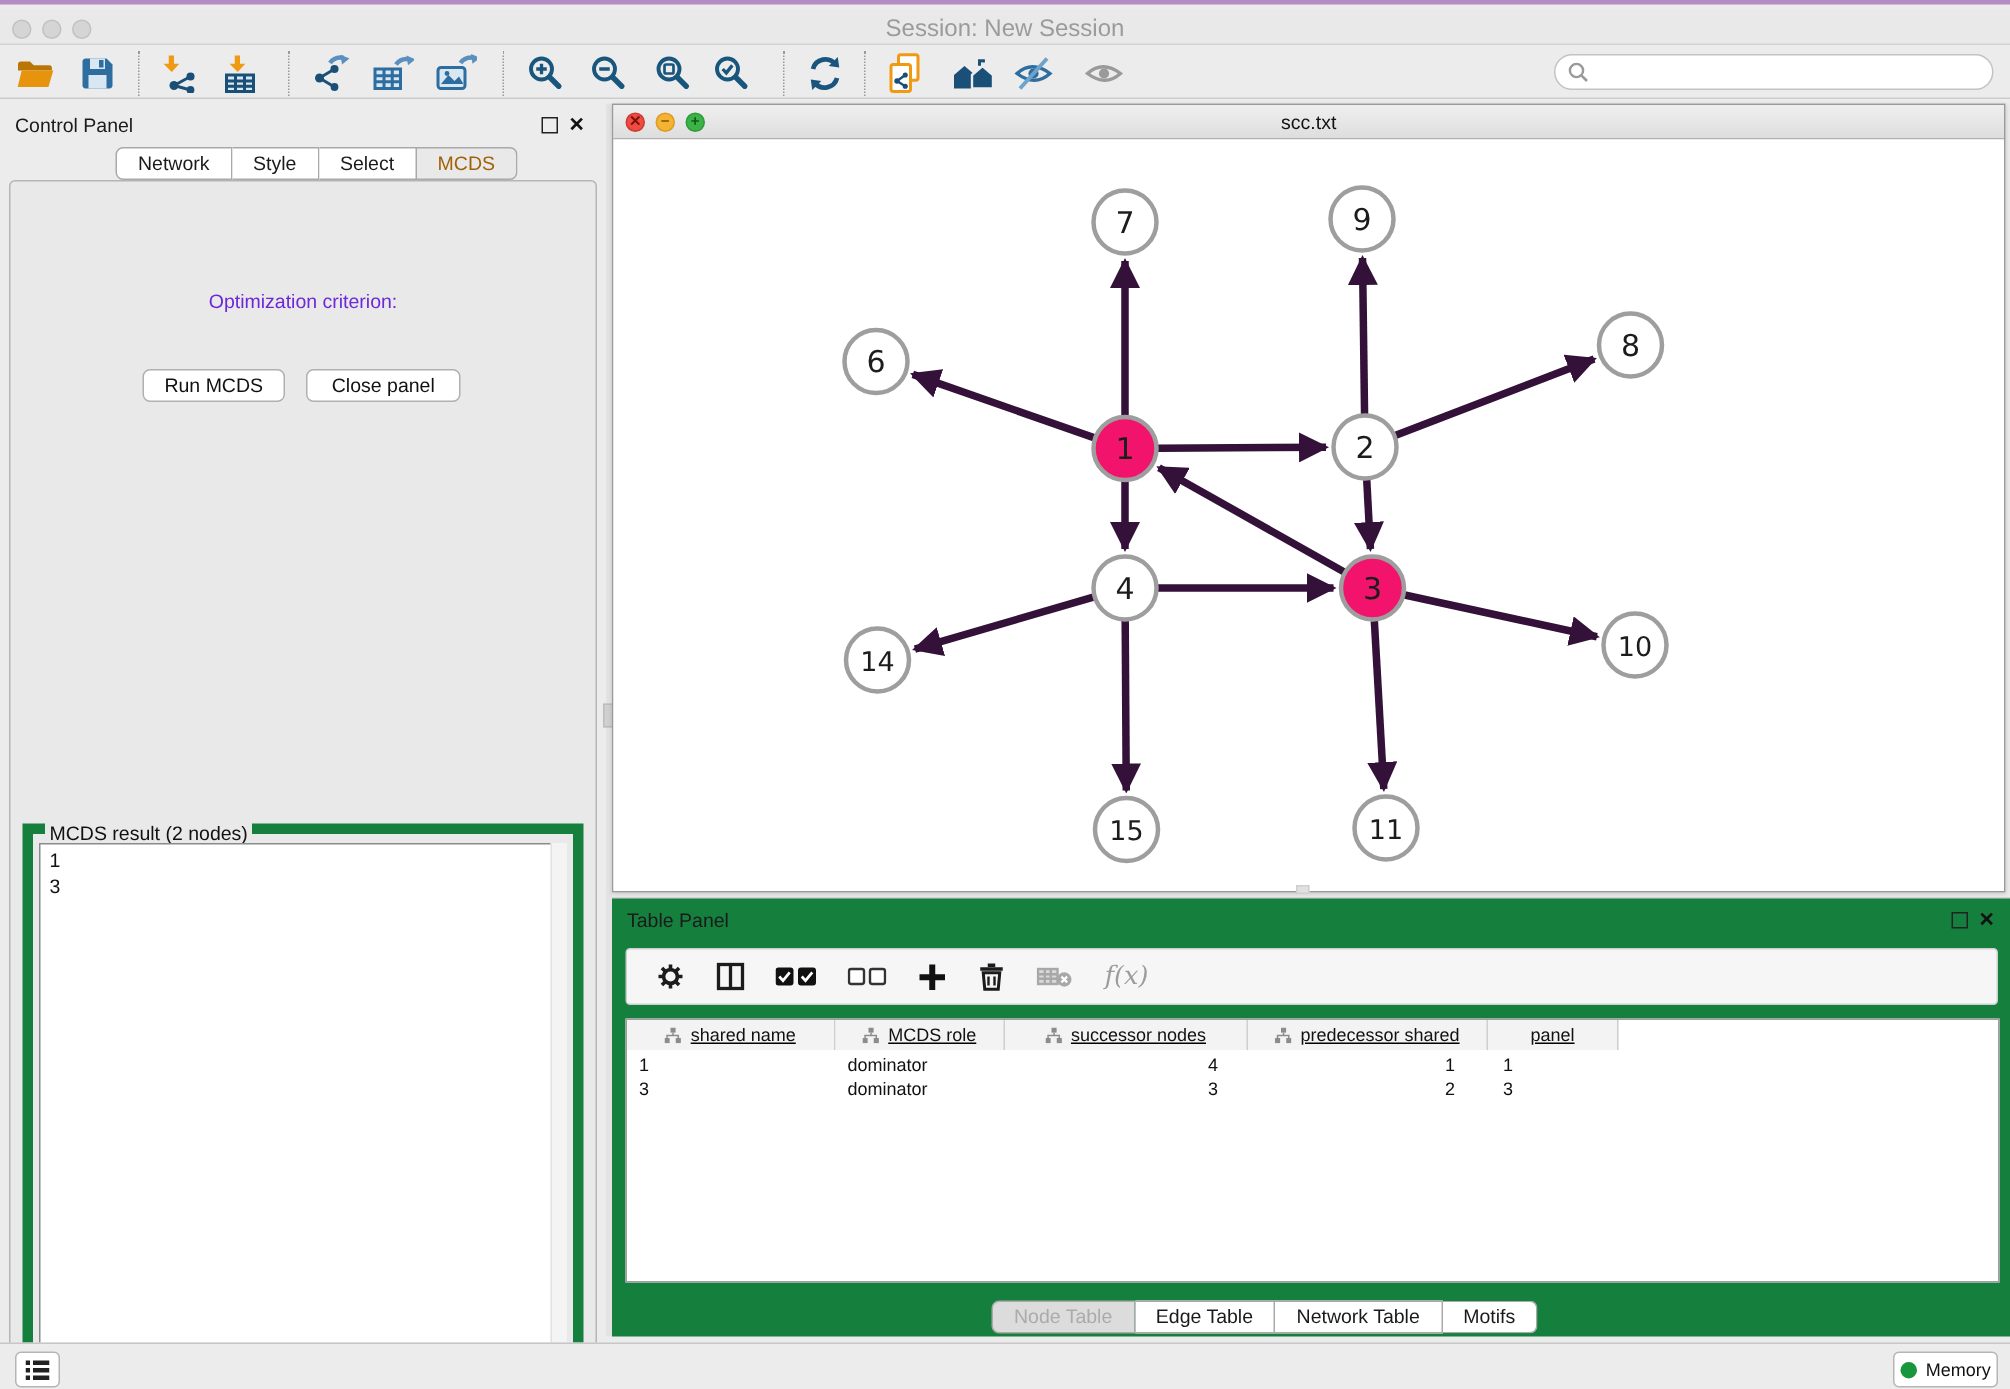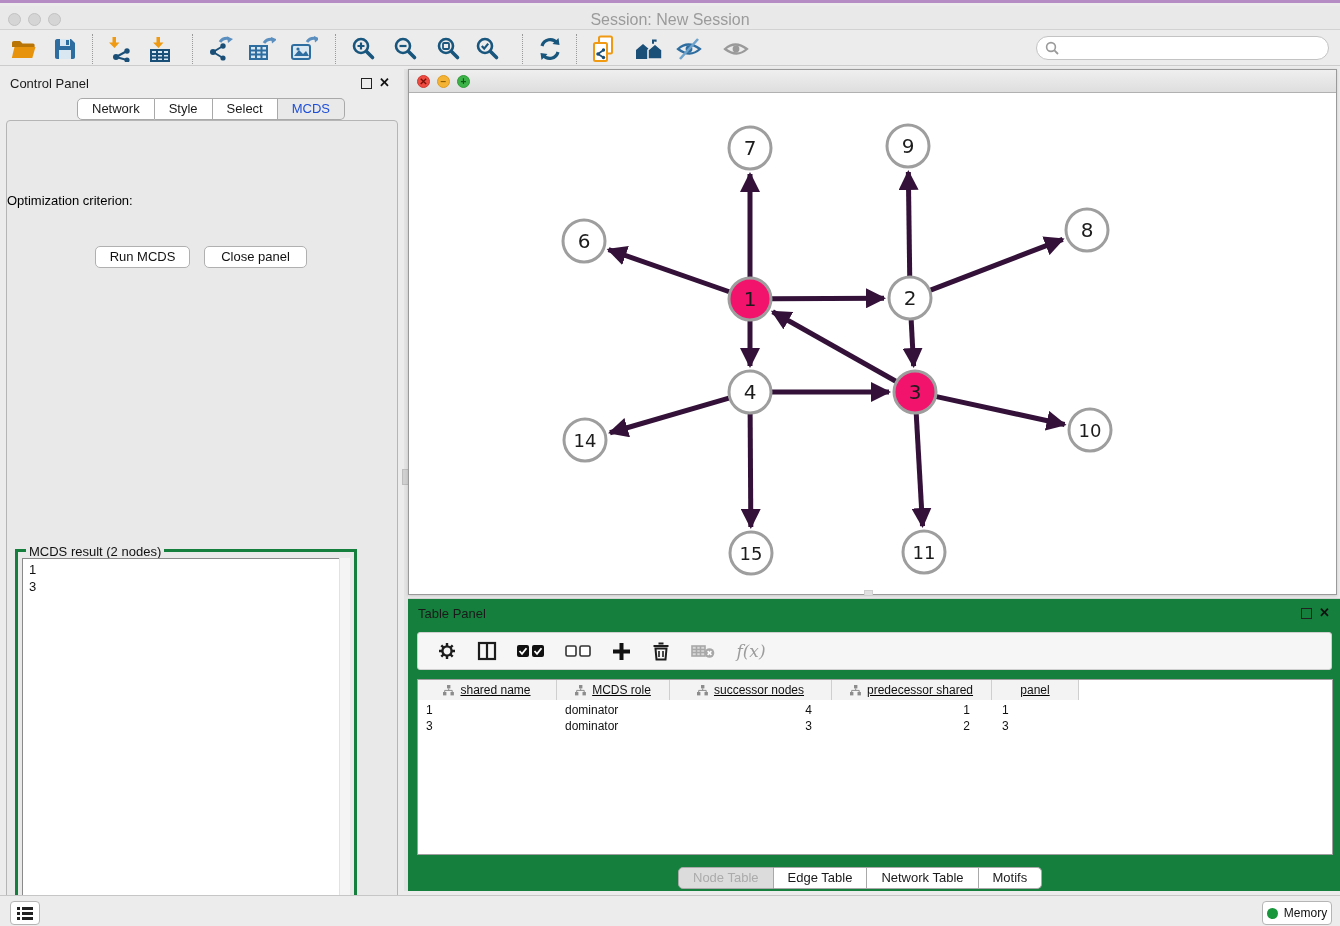"scc.txt" div.netwin-title { html: none -> <div>scc.txt</div> }
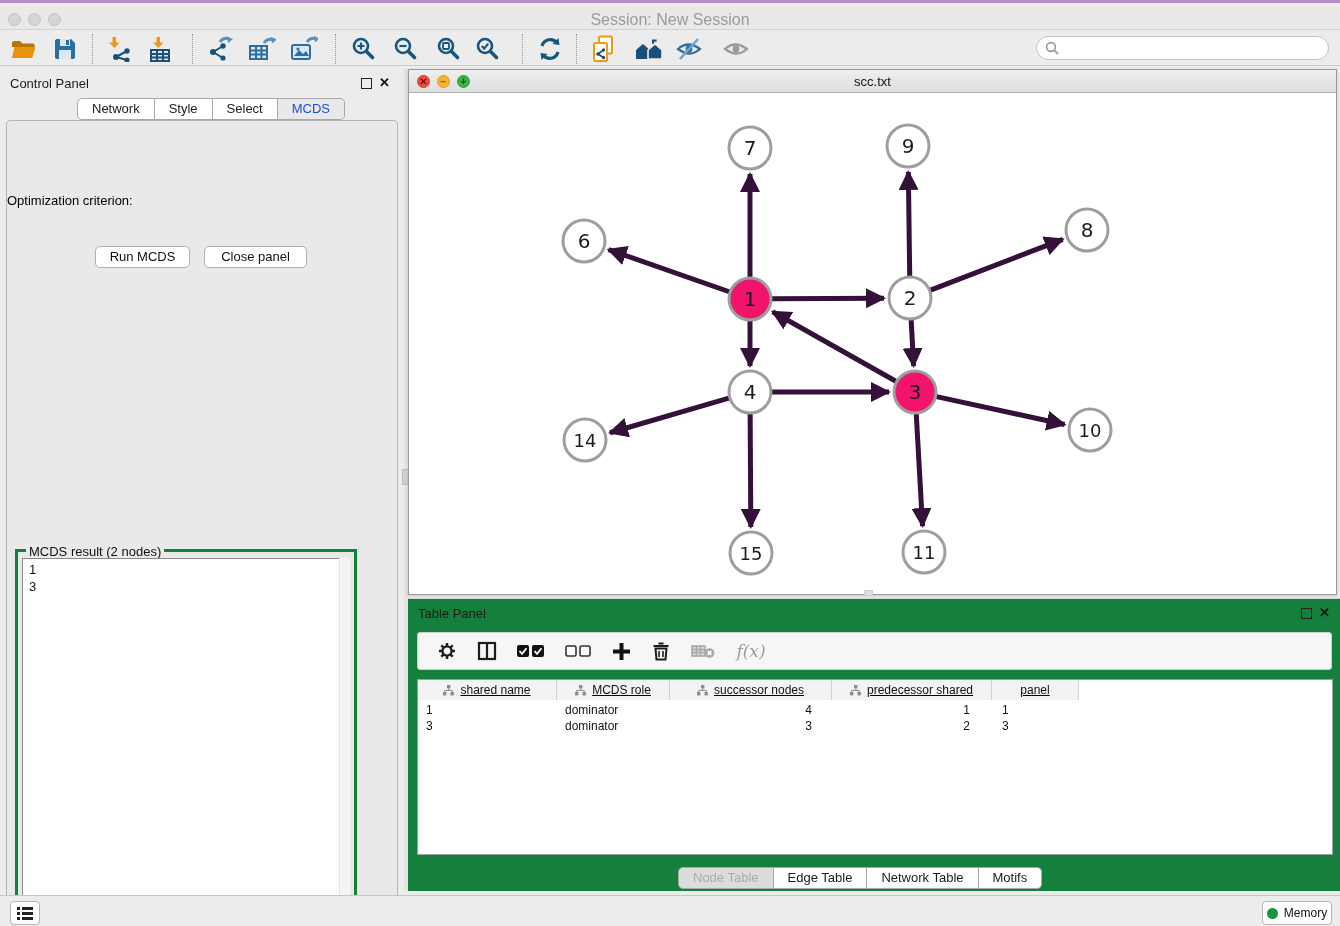"MCDS" .tab.sel-disabled { color: #1d4ed8 -> #a16207 }
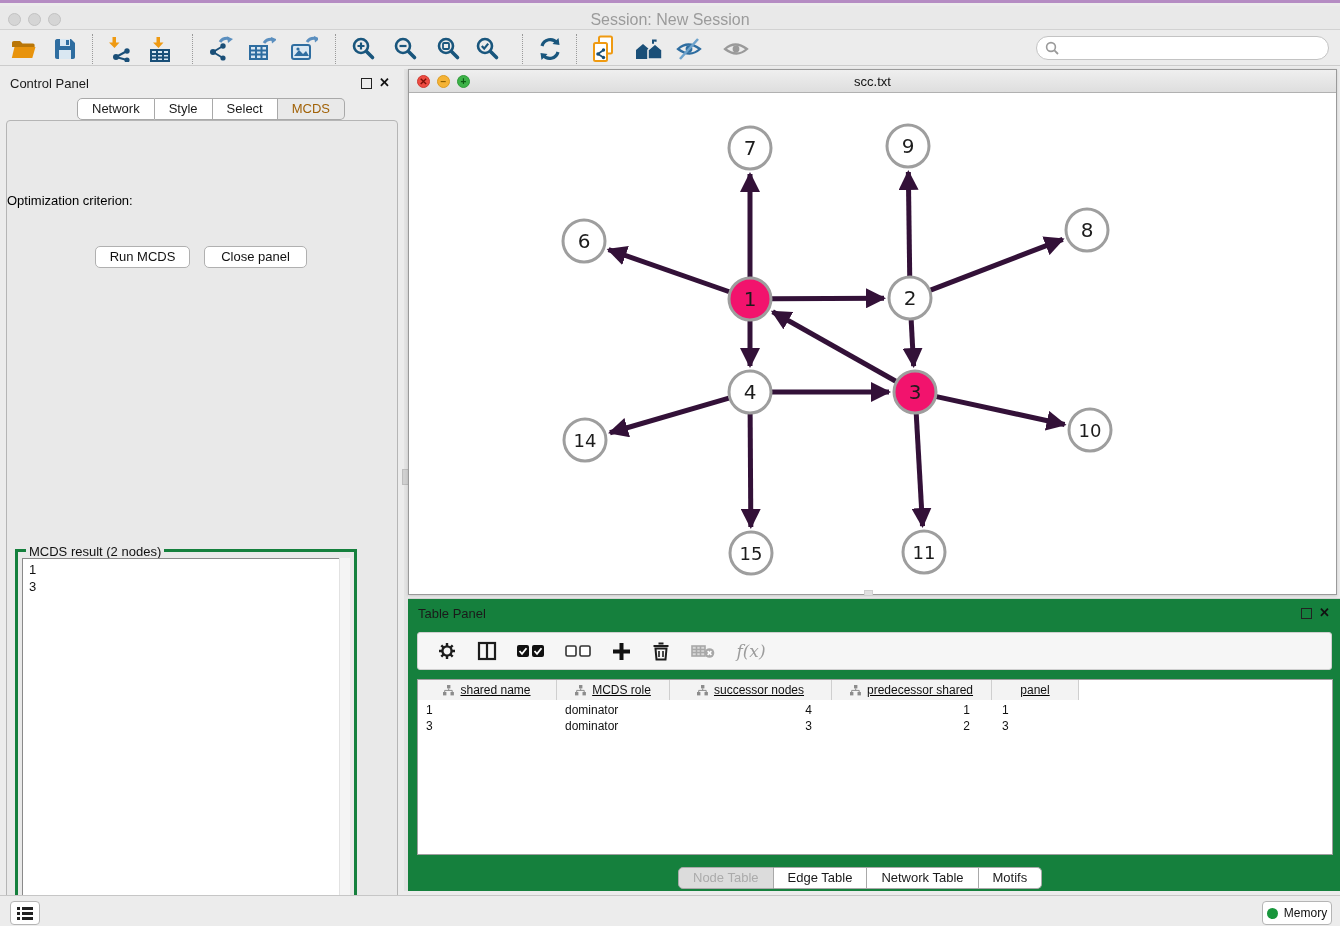"Optimization criterion:" .opt-label { color: #000000 -> #6d28d9; text-align: none -> center }
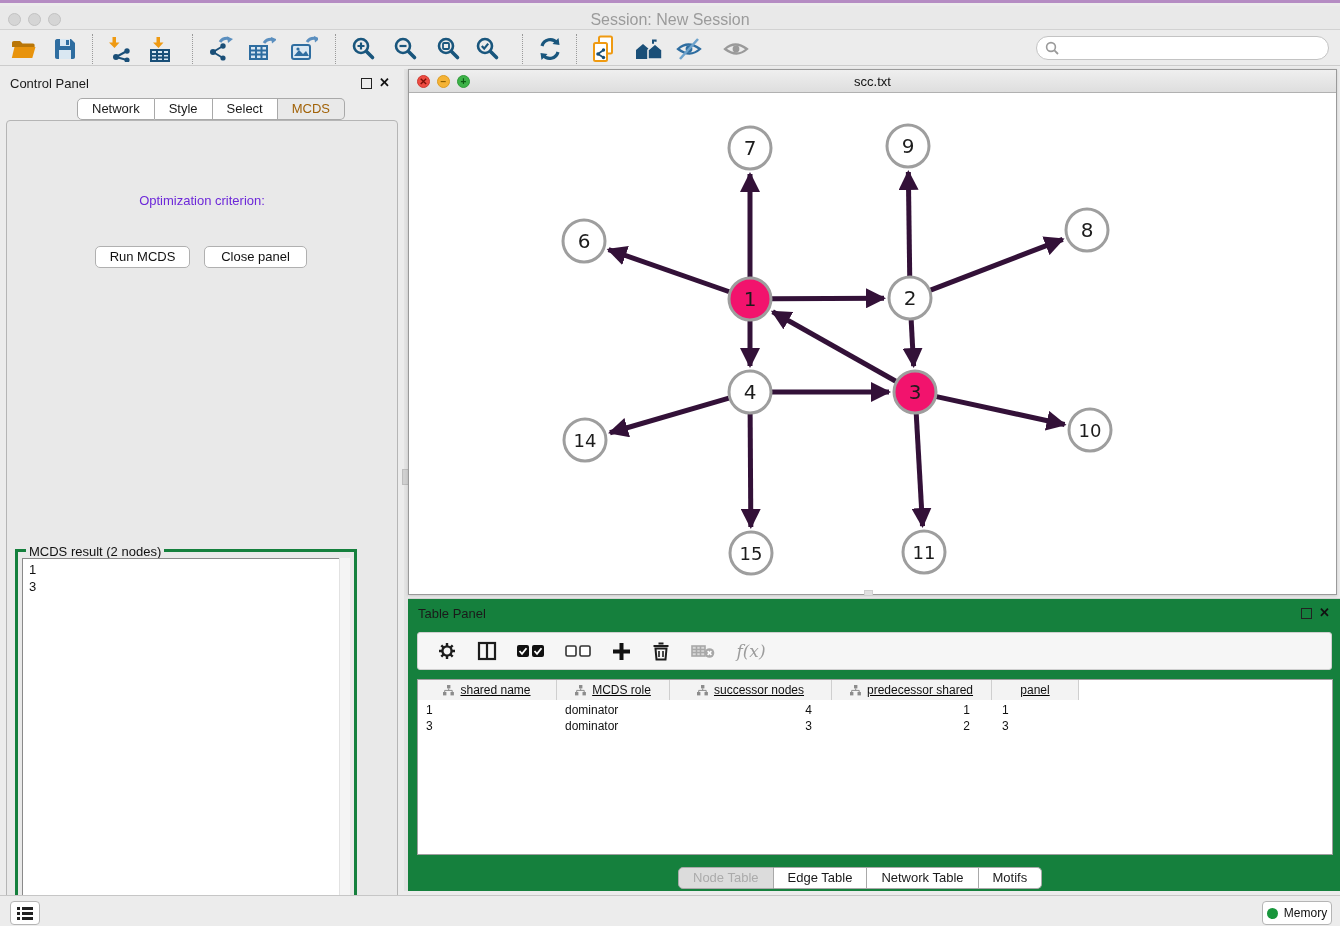"MCDS result (2 nodes)" .groupbox { border: 3px solid #15803d -> 7px solid #15803d; width: 342px -> 374px }
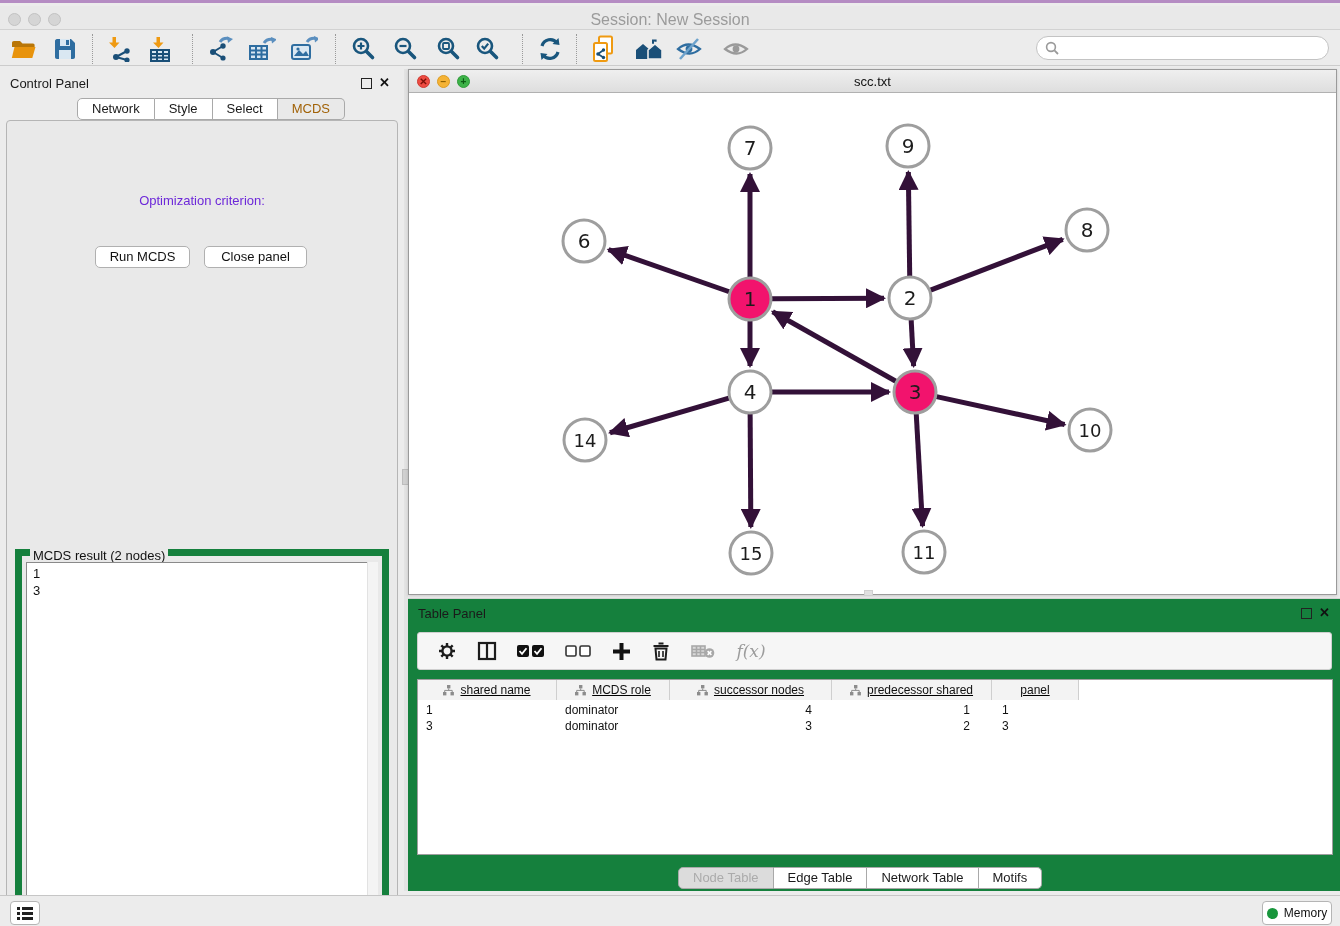"Node Table" .tp-tabs { left: 270px -> 253px }
